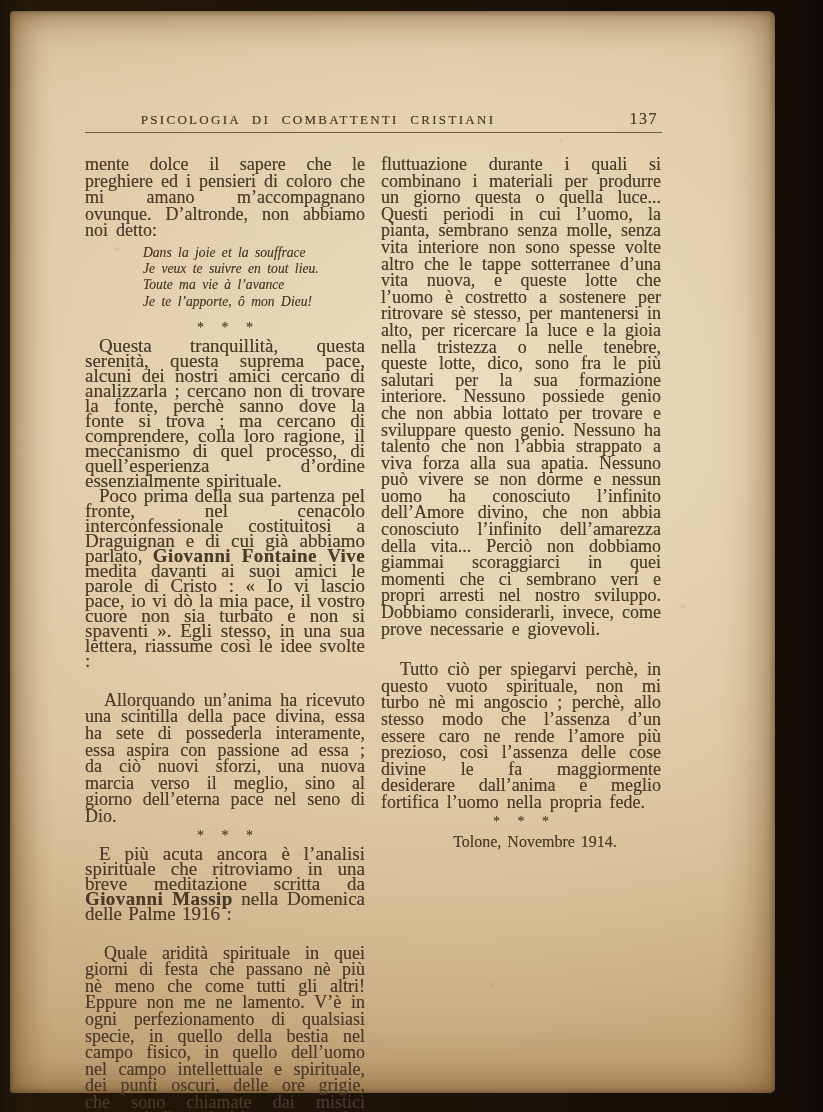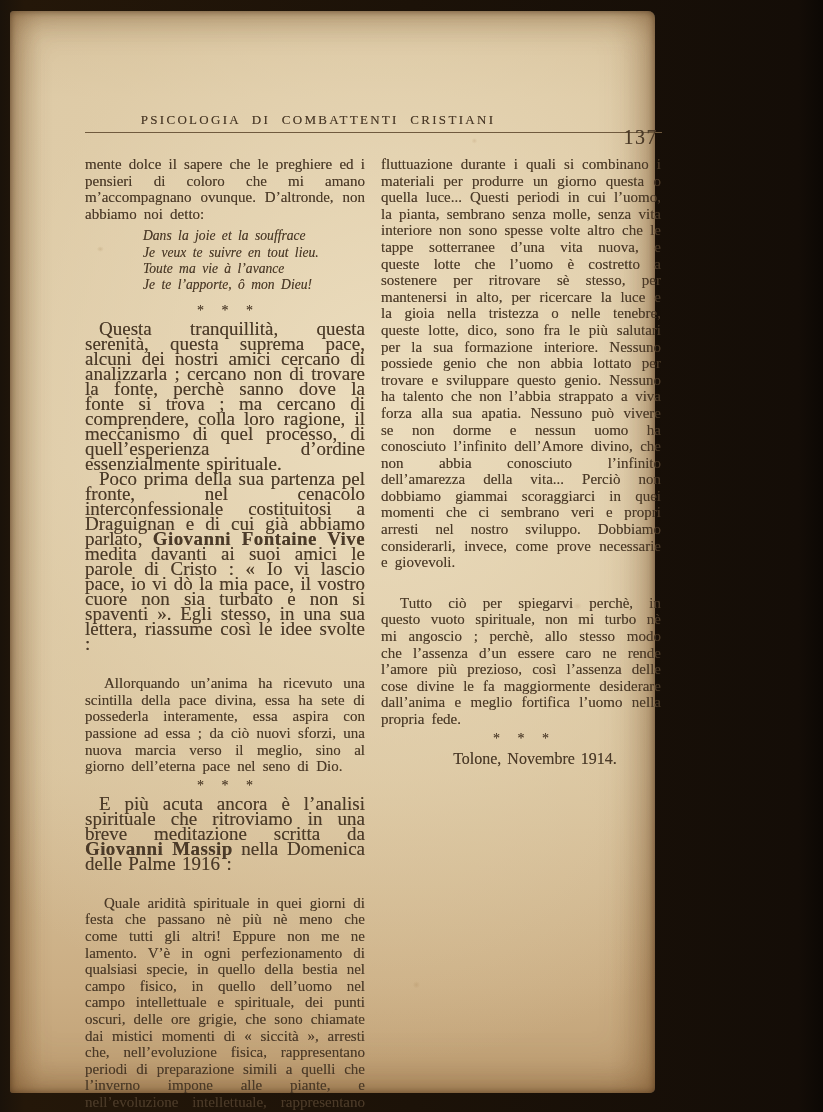"PSICOLOGIA DI COMBATTENTI CRISTIANI" .paper { width: 645px -> 765px }
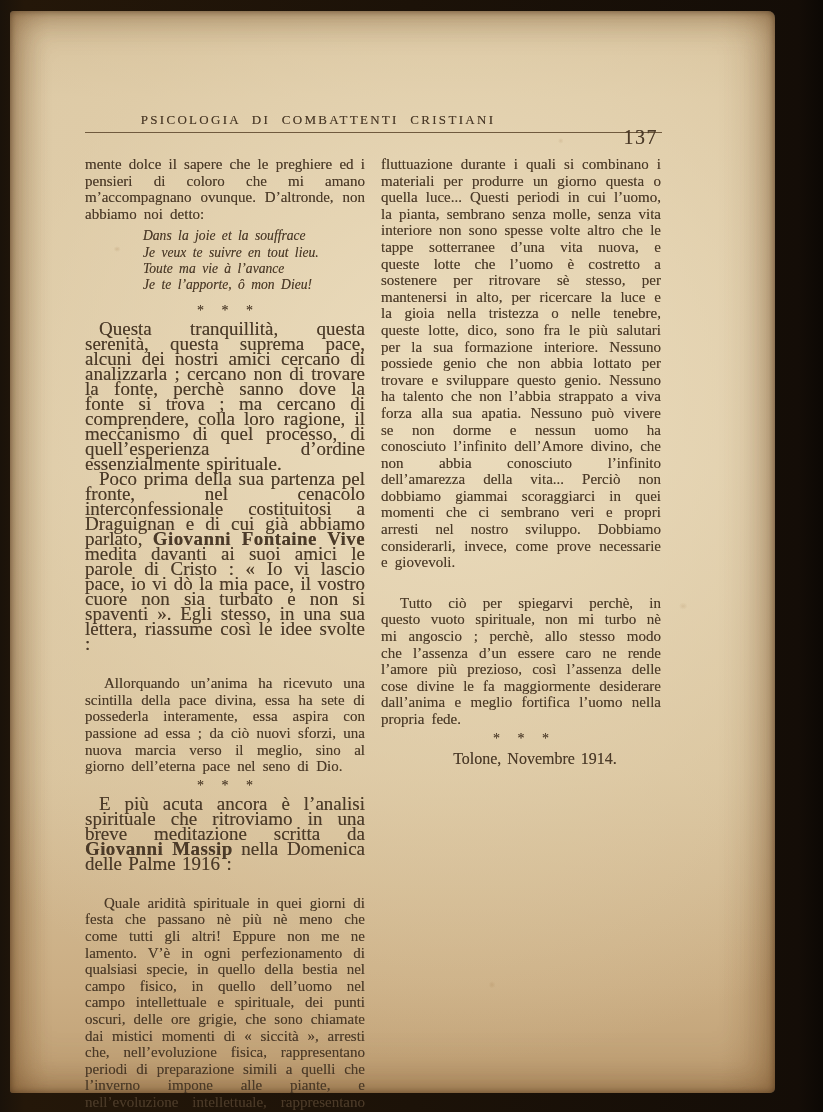"137" .page-number { font-size: 20px -> 16px; top: 16px -> 0 }
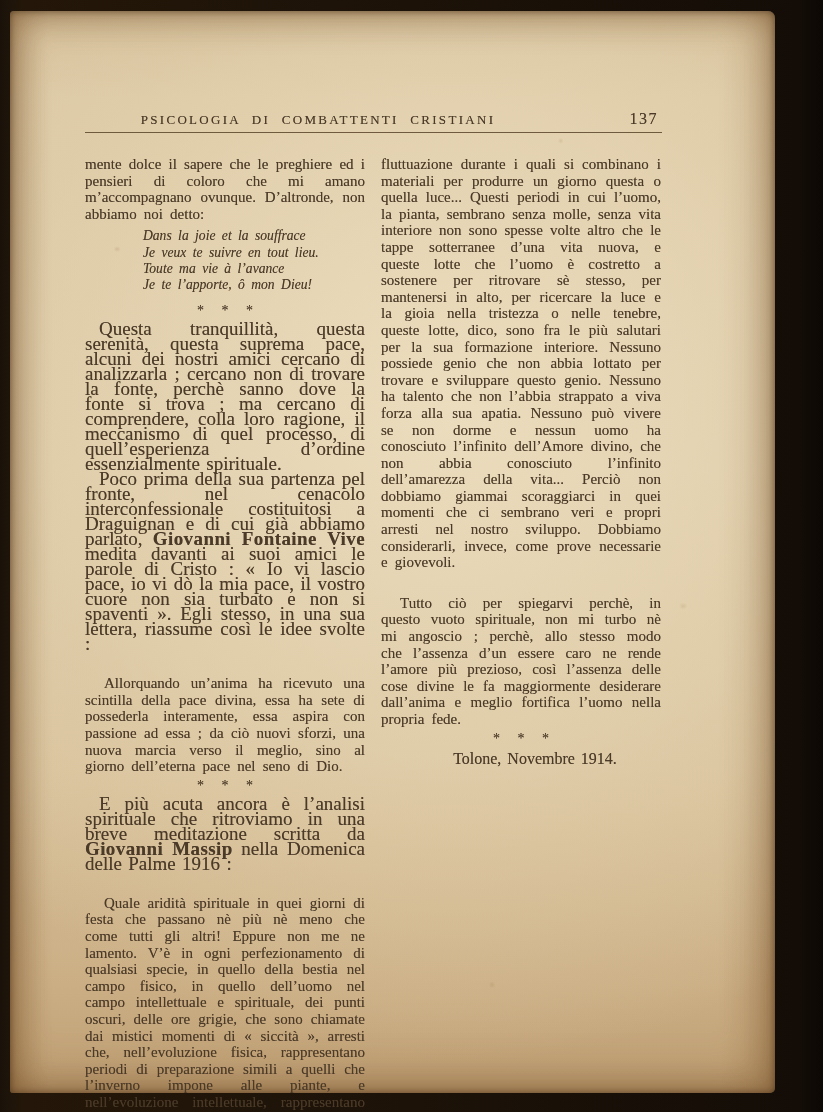"mente dolce il sapere che" .body-large { font-size: 15px -> 18px }
